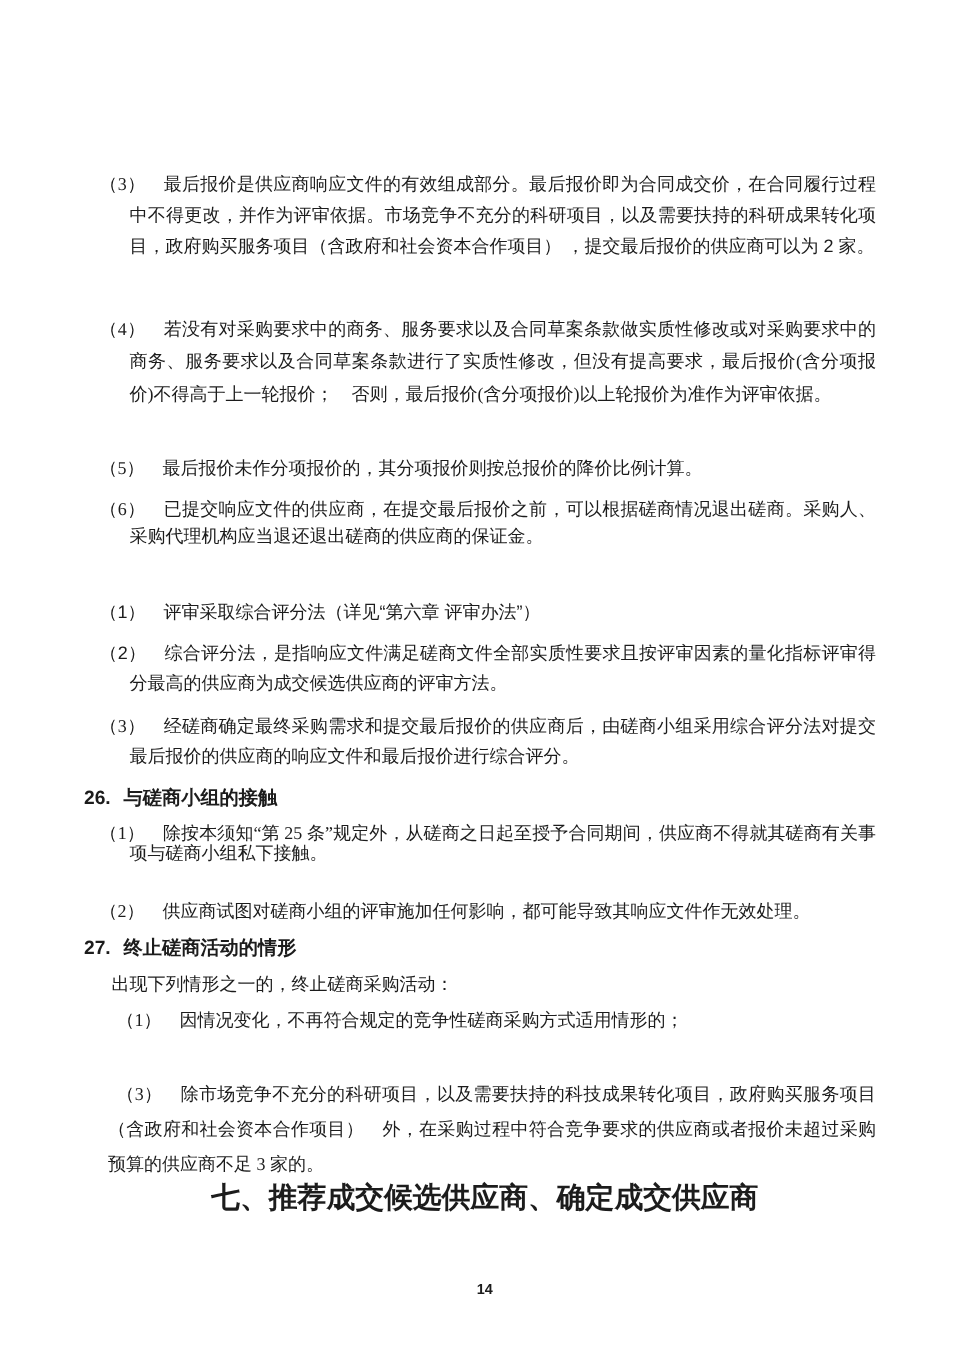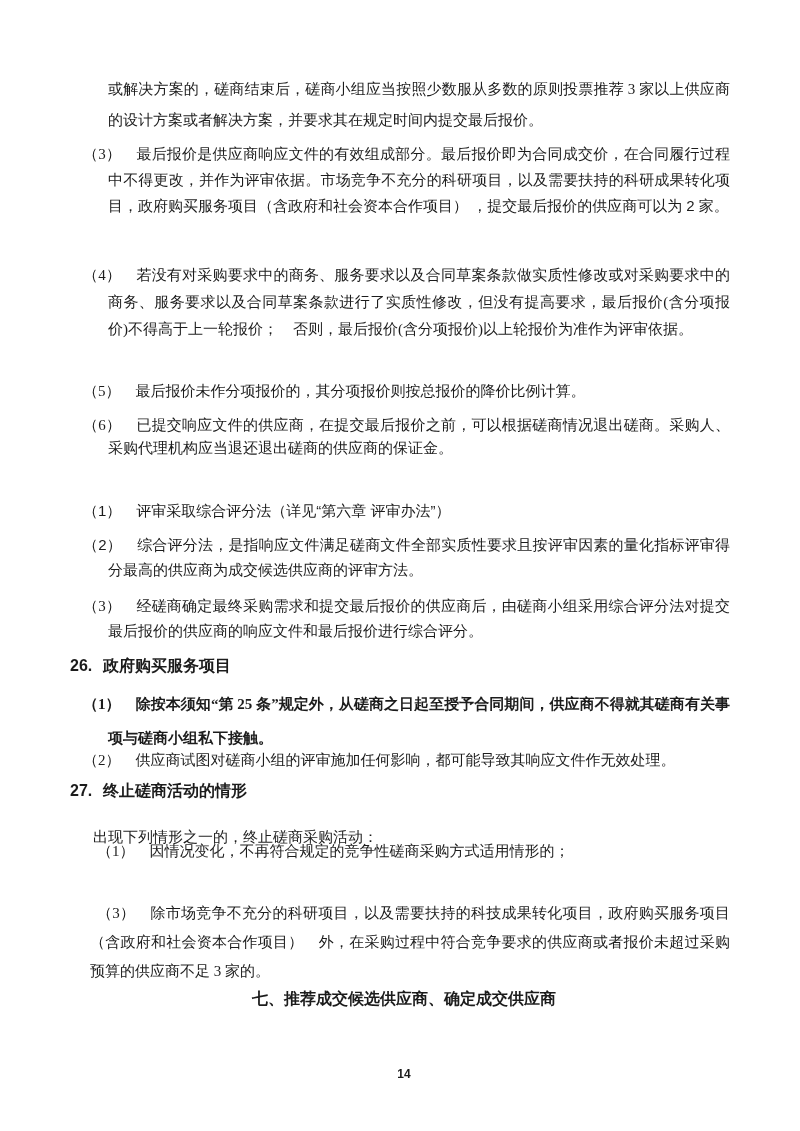"或解决方案的，磋商结束后，磋商小组应当按照少数服从多数的原则投票推荐 3" div.blk { html: <div>或解决方案的，磋商结束后，磋商小组应当按照少数服从多数的原则投票推荐 3 家以上供应商的设计方案或者解决方案，并要求其在规定时间内提交最后报价。</div> -> none }
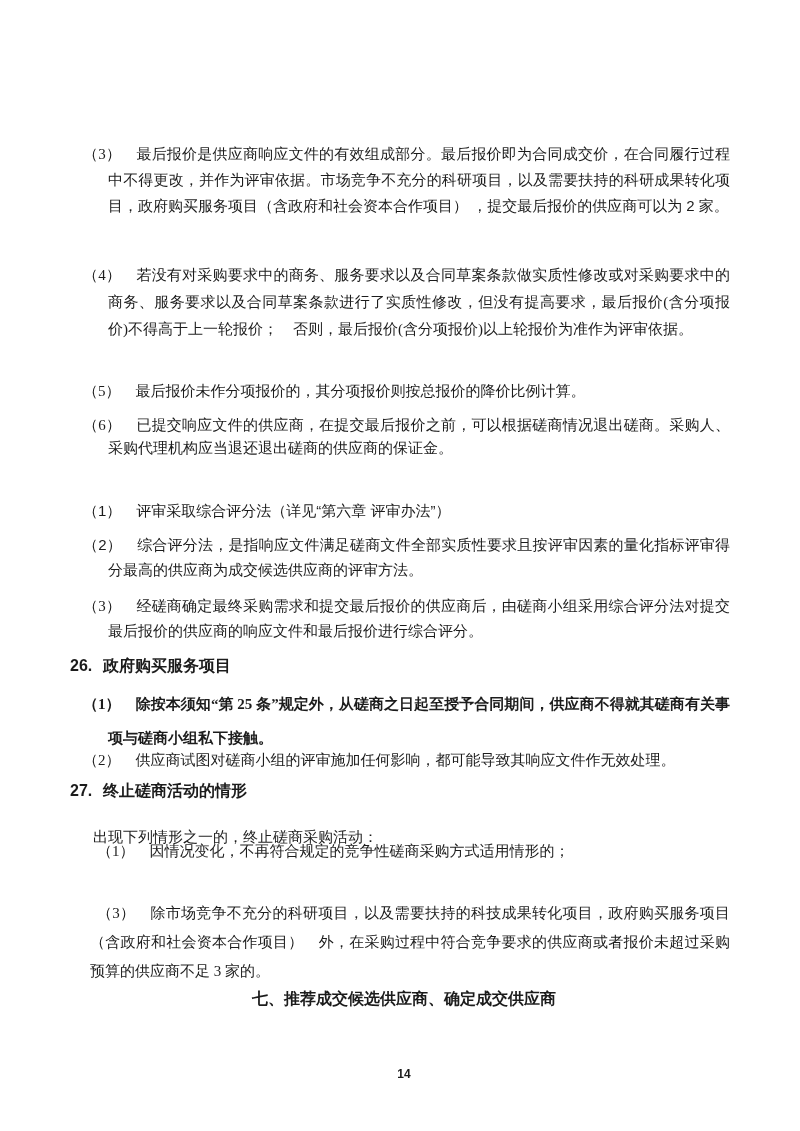"政府购买服务项目" span { text: 政府购买服务项目 -> 与磋商小组的接触 }
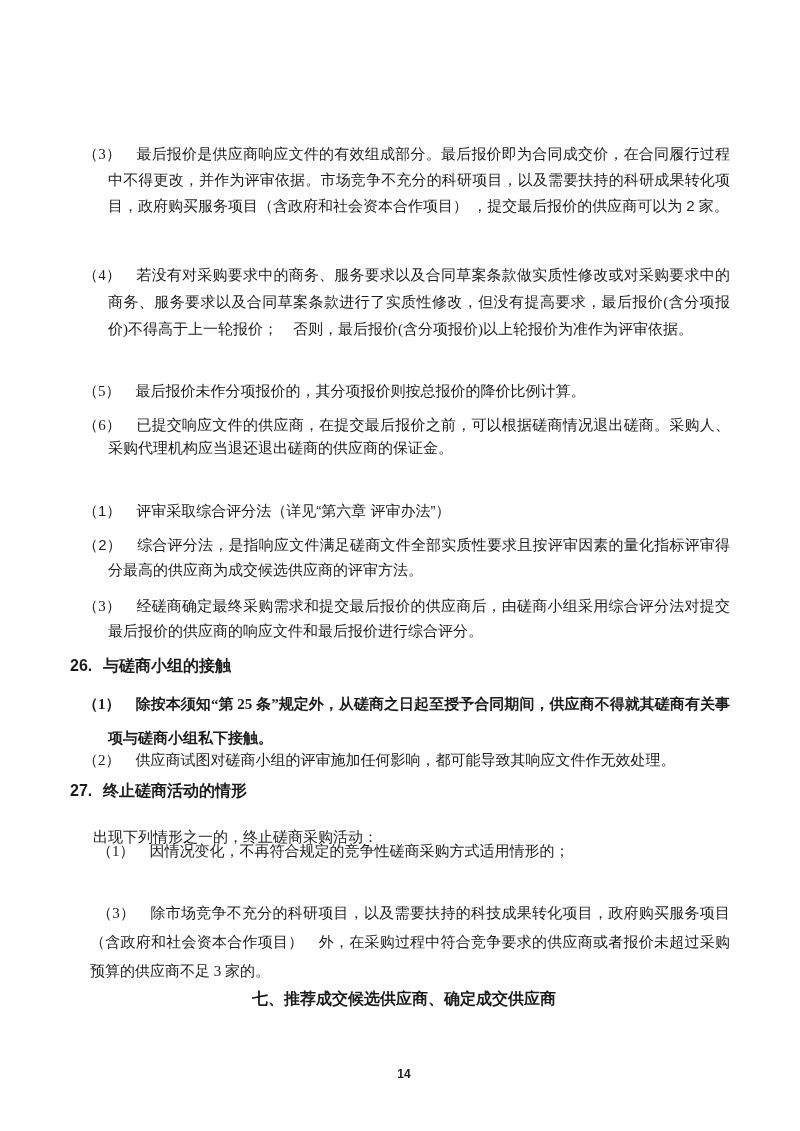"（1） 除按本须知“第 25" div.blk { font-weight: bold -> none; line-height: 34px -> 17px }
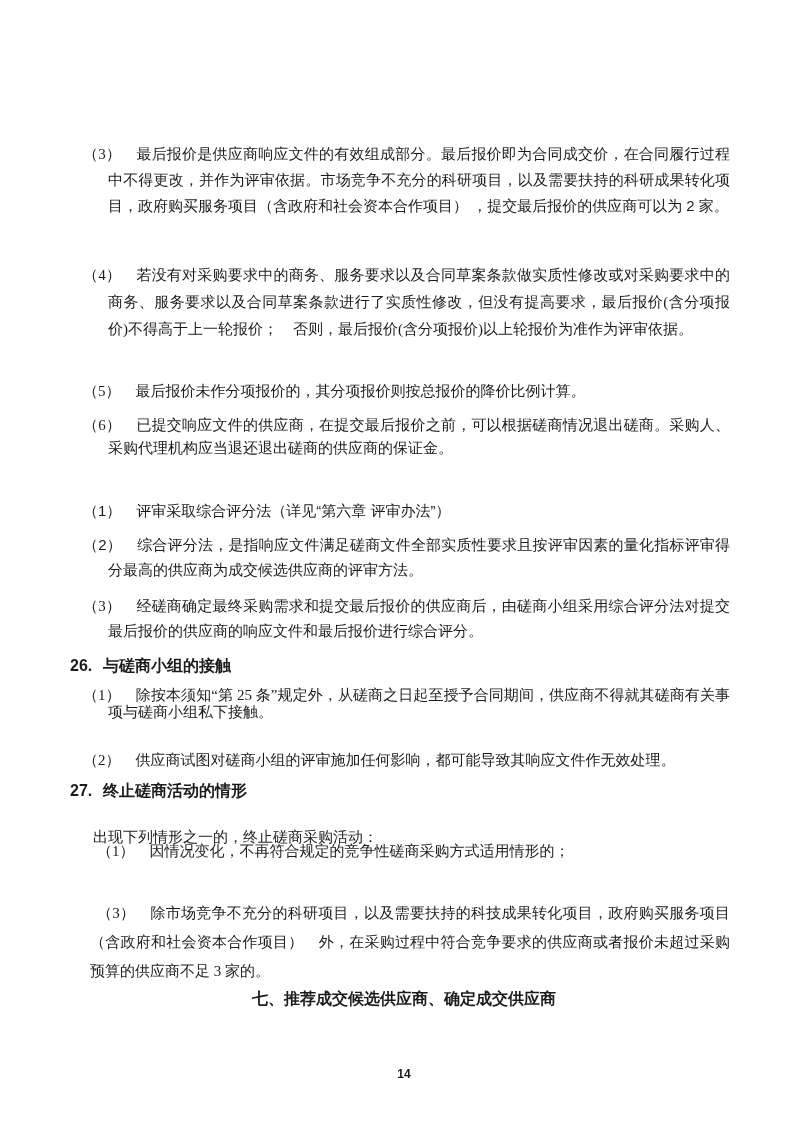"出现下列情形之一的，终止磋商采购活动：" .intro { margin-top: 16px -> none }
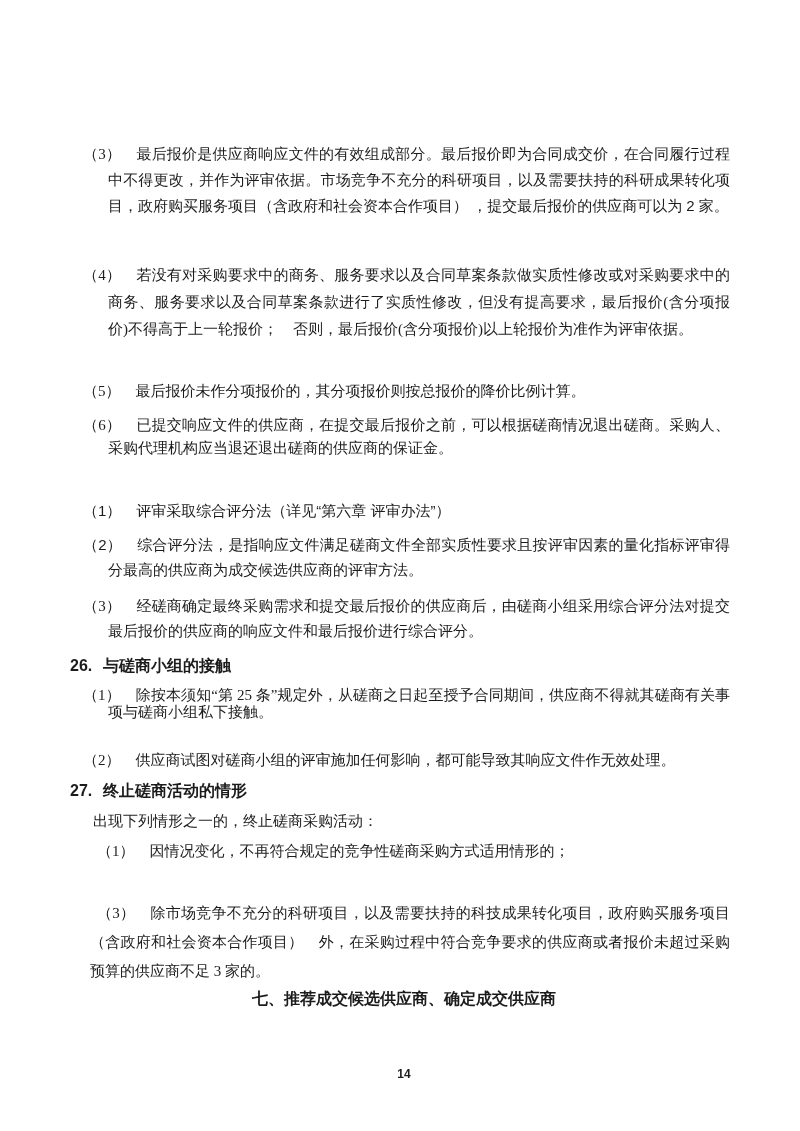"七、推荐成交候选供应商、确定成交供应商" .chapter { font-size: 16px -> 24px }
